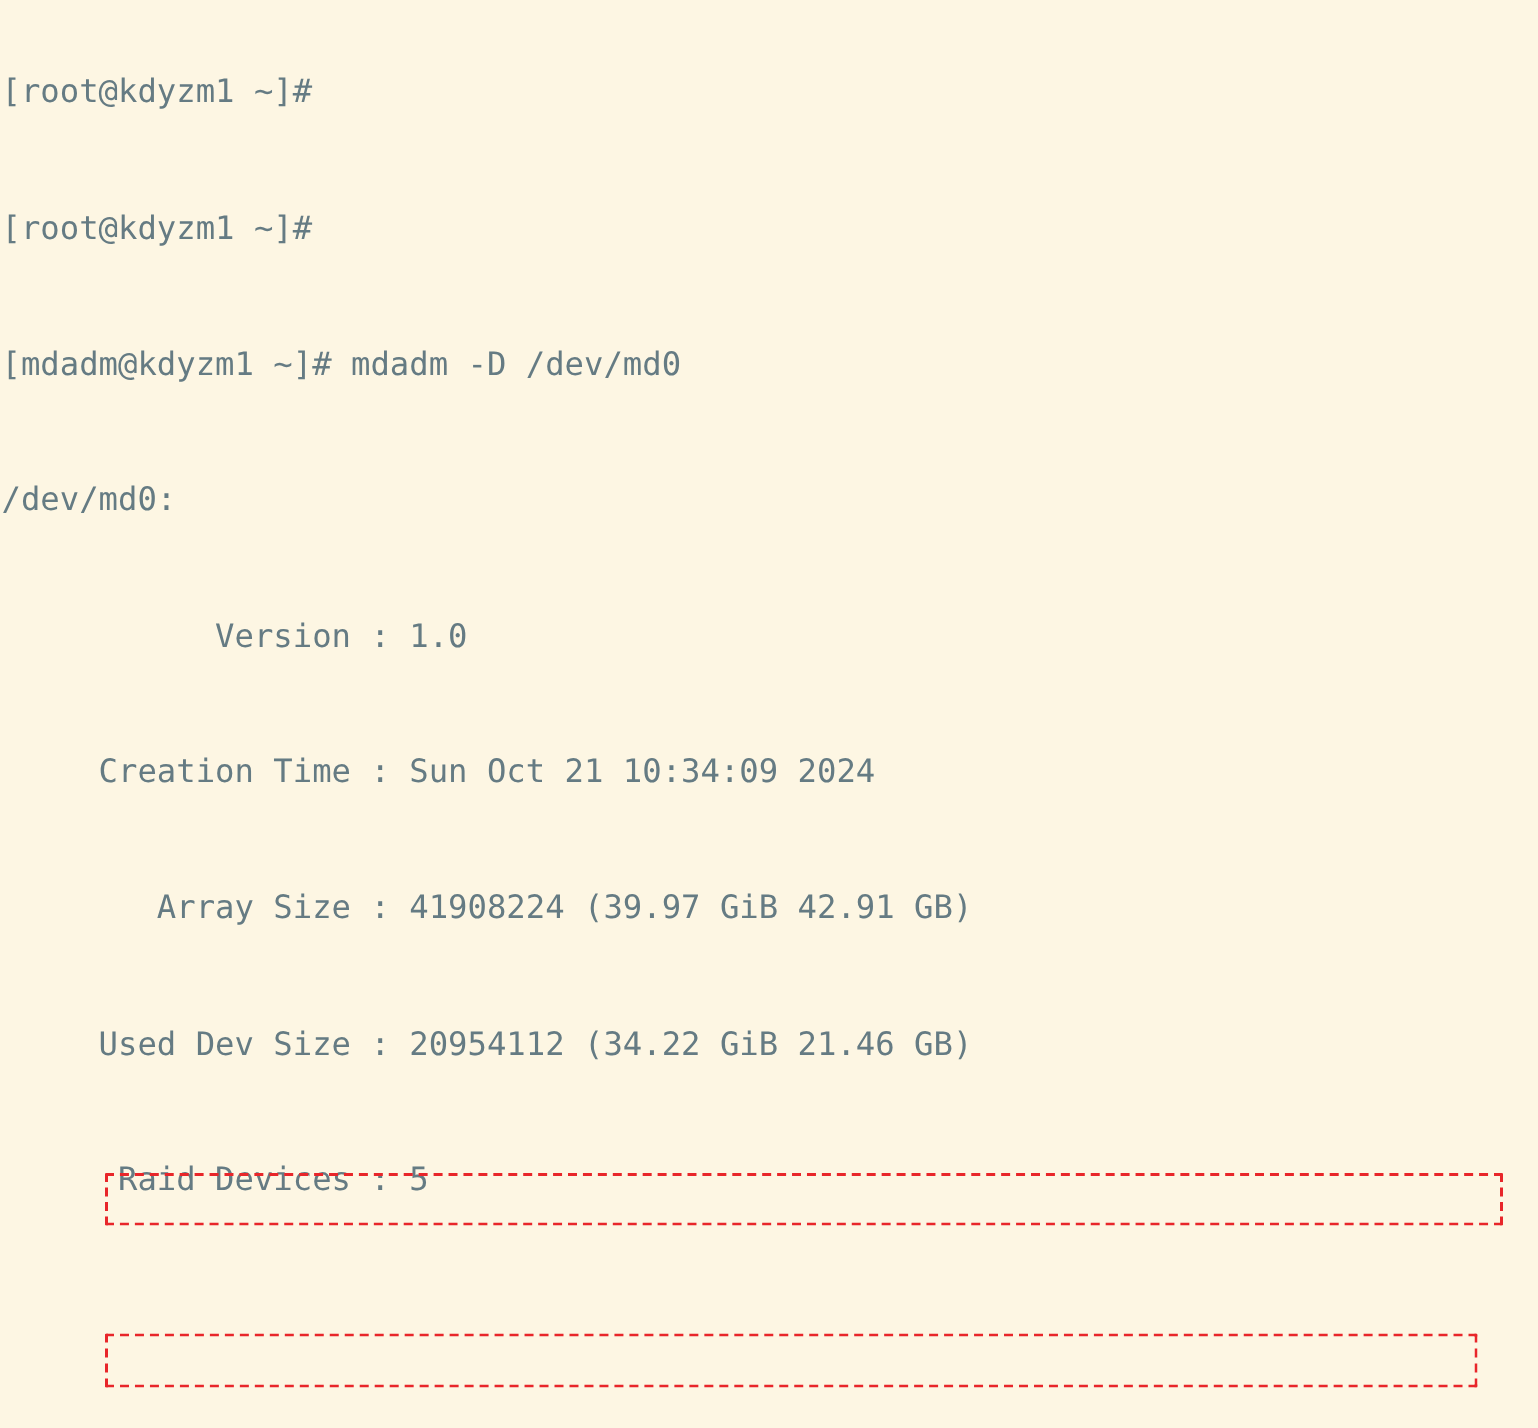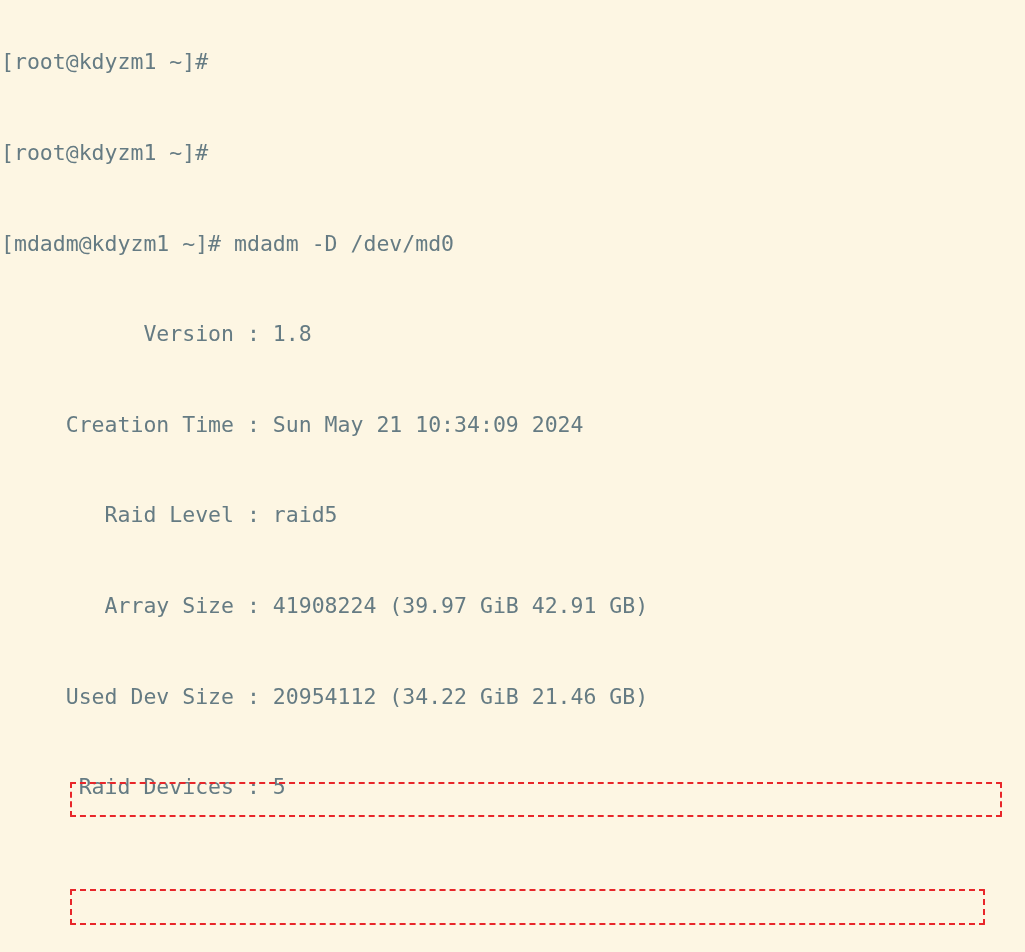"/dev/md0:" span.line { html: none -> <span>/dev/md0:</span> }
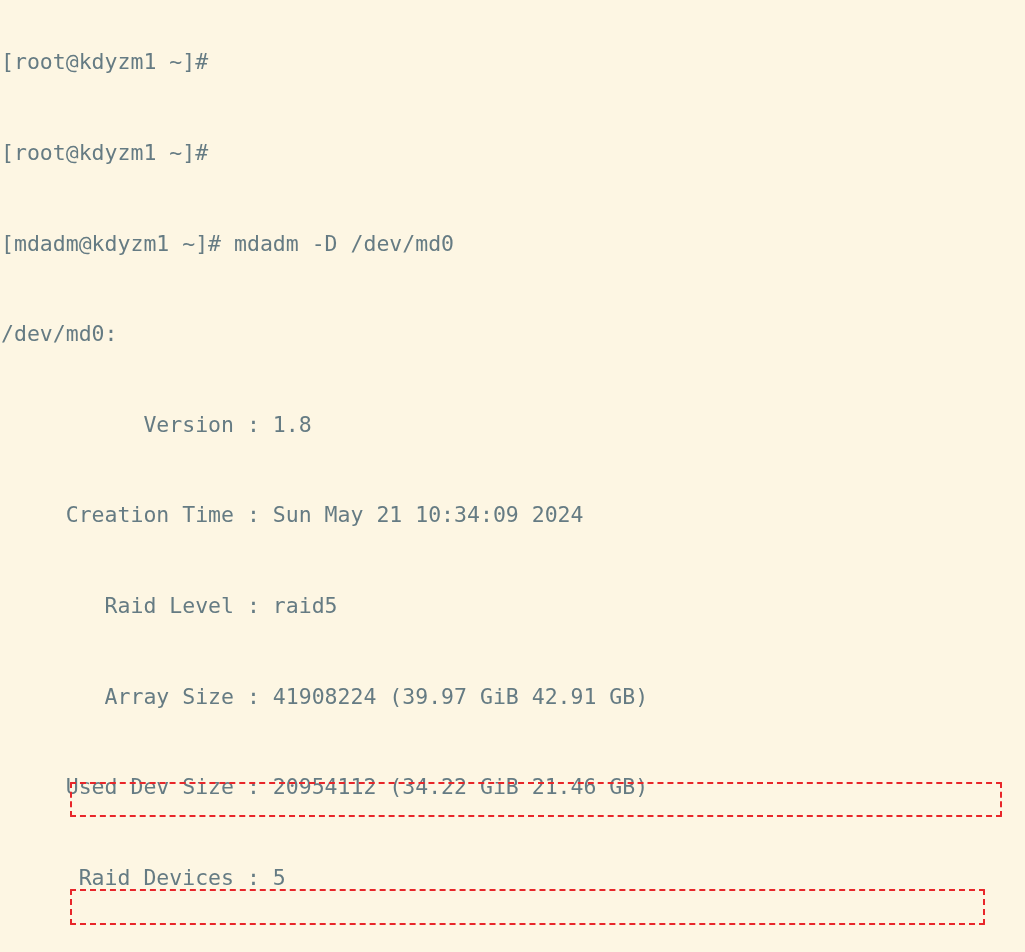"Version : 1.8" span.line { text: 1.8 -> 1.0 }
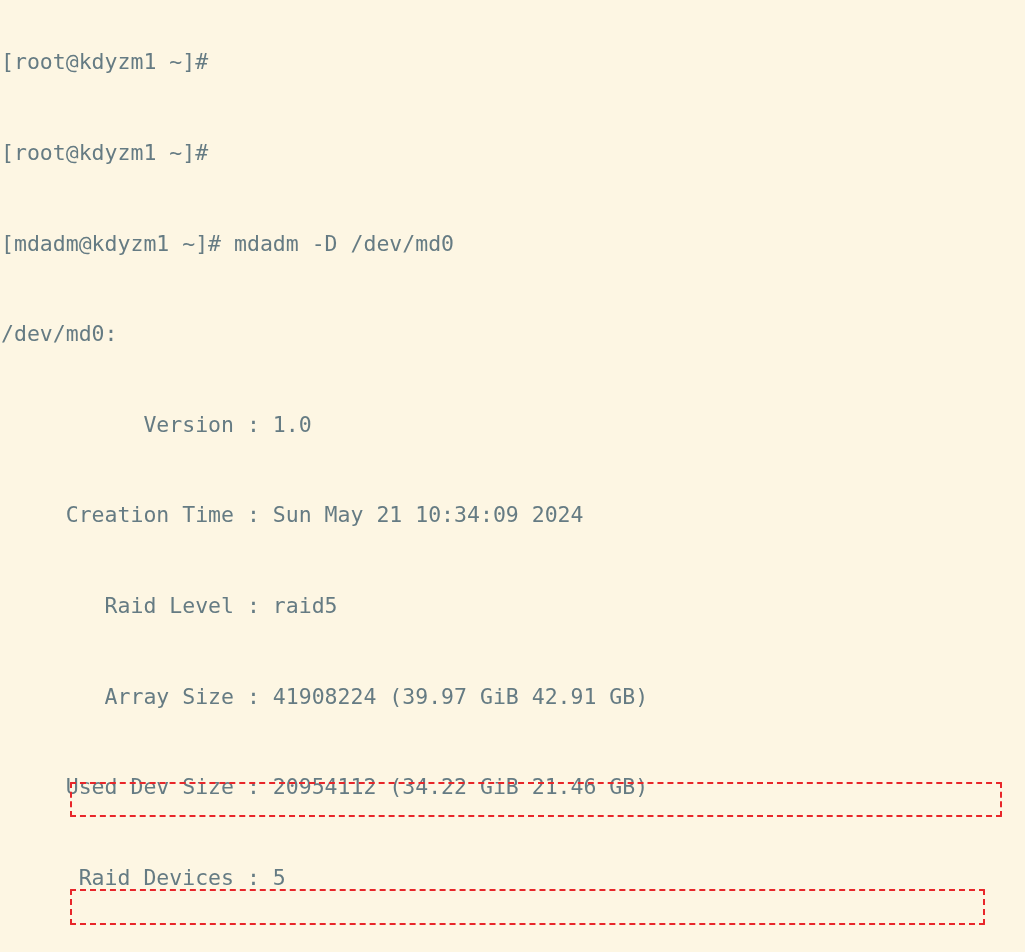"Creation Time : Sun May" span.line { text: May -> Oct }
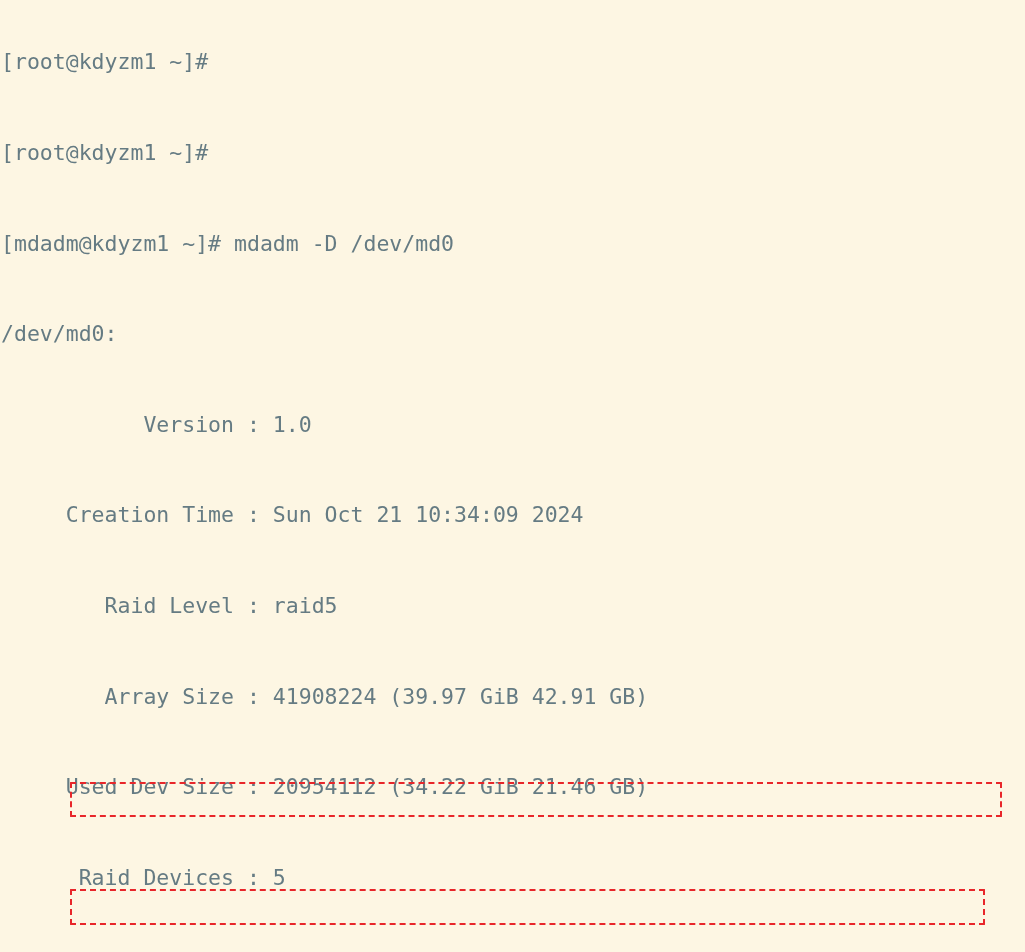"Raid Level : raid5" span.line { html: <span> Raid Level : raid5</span> -> none }
